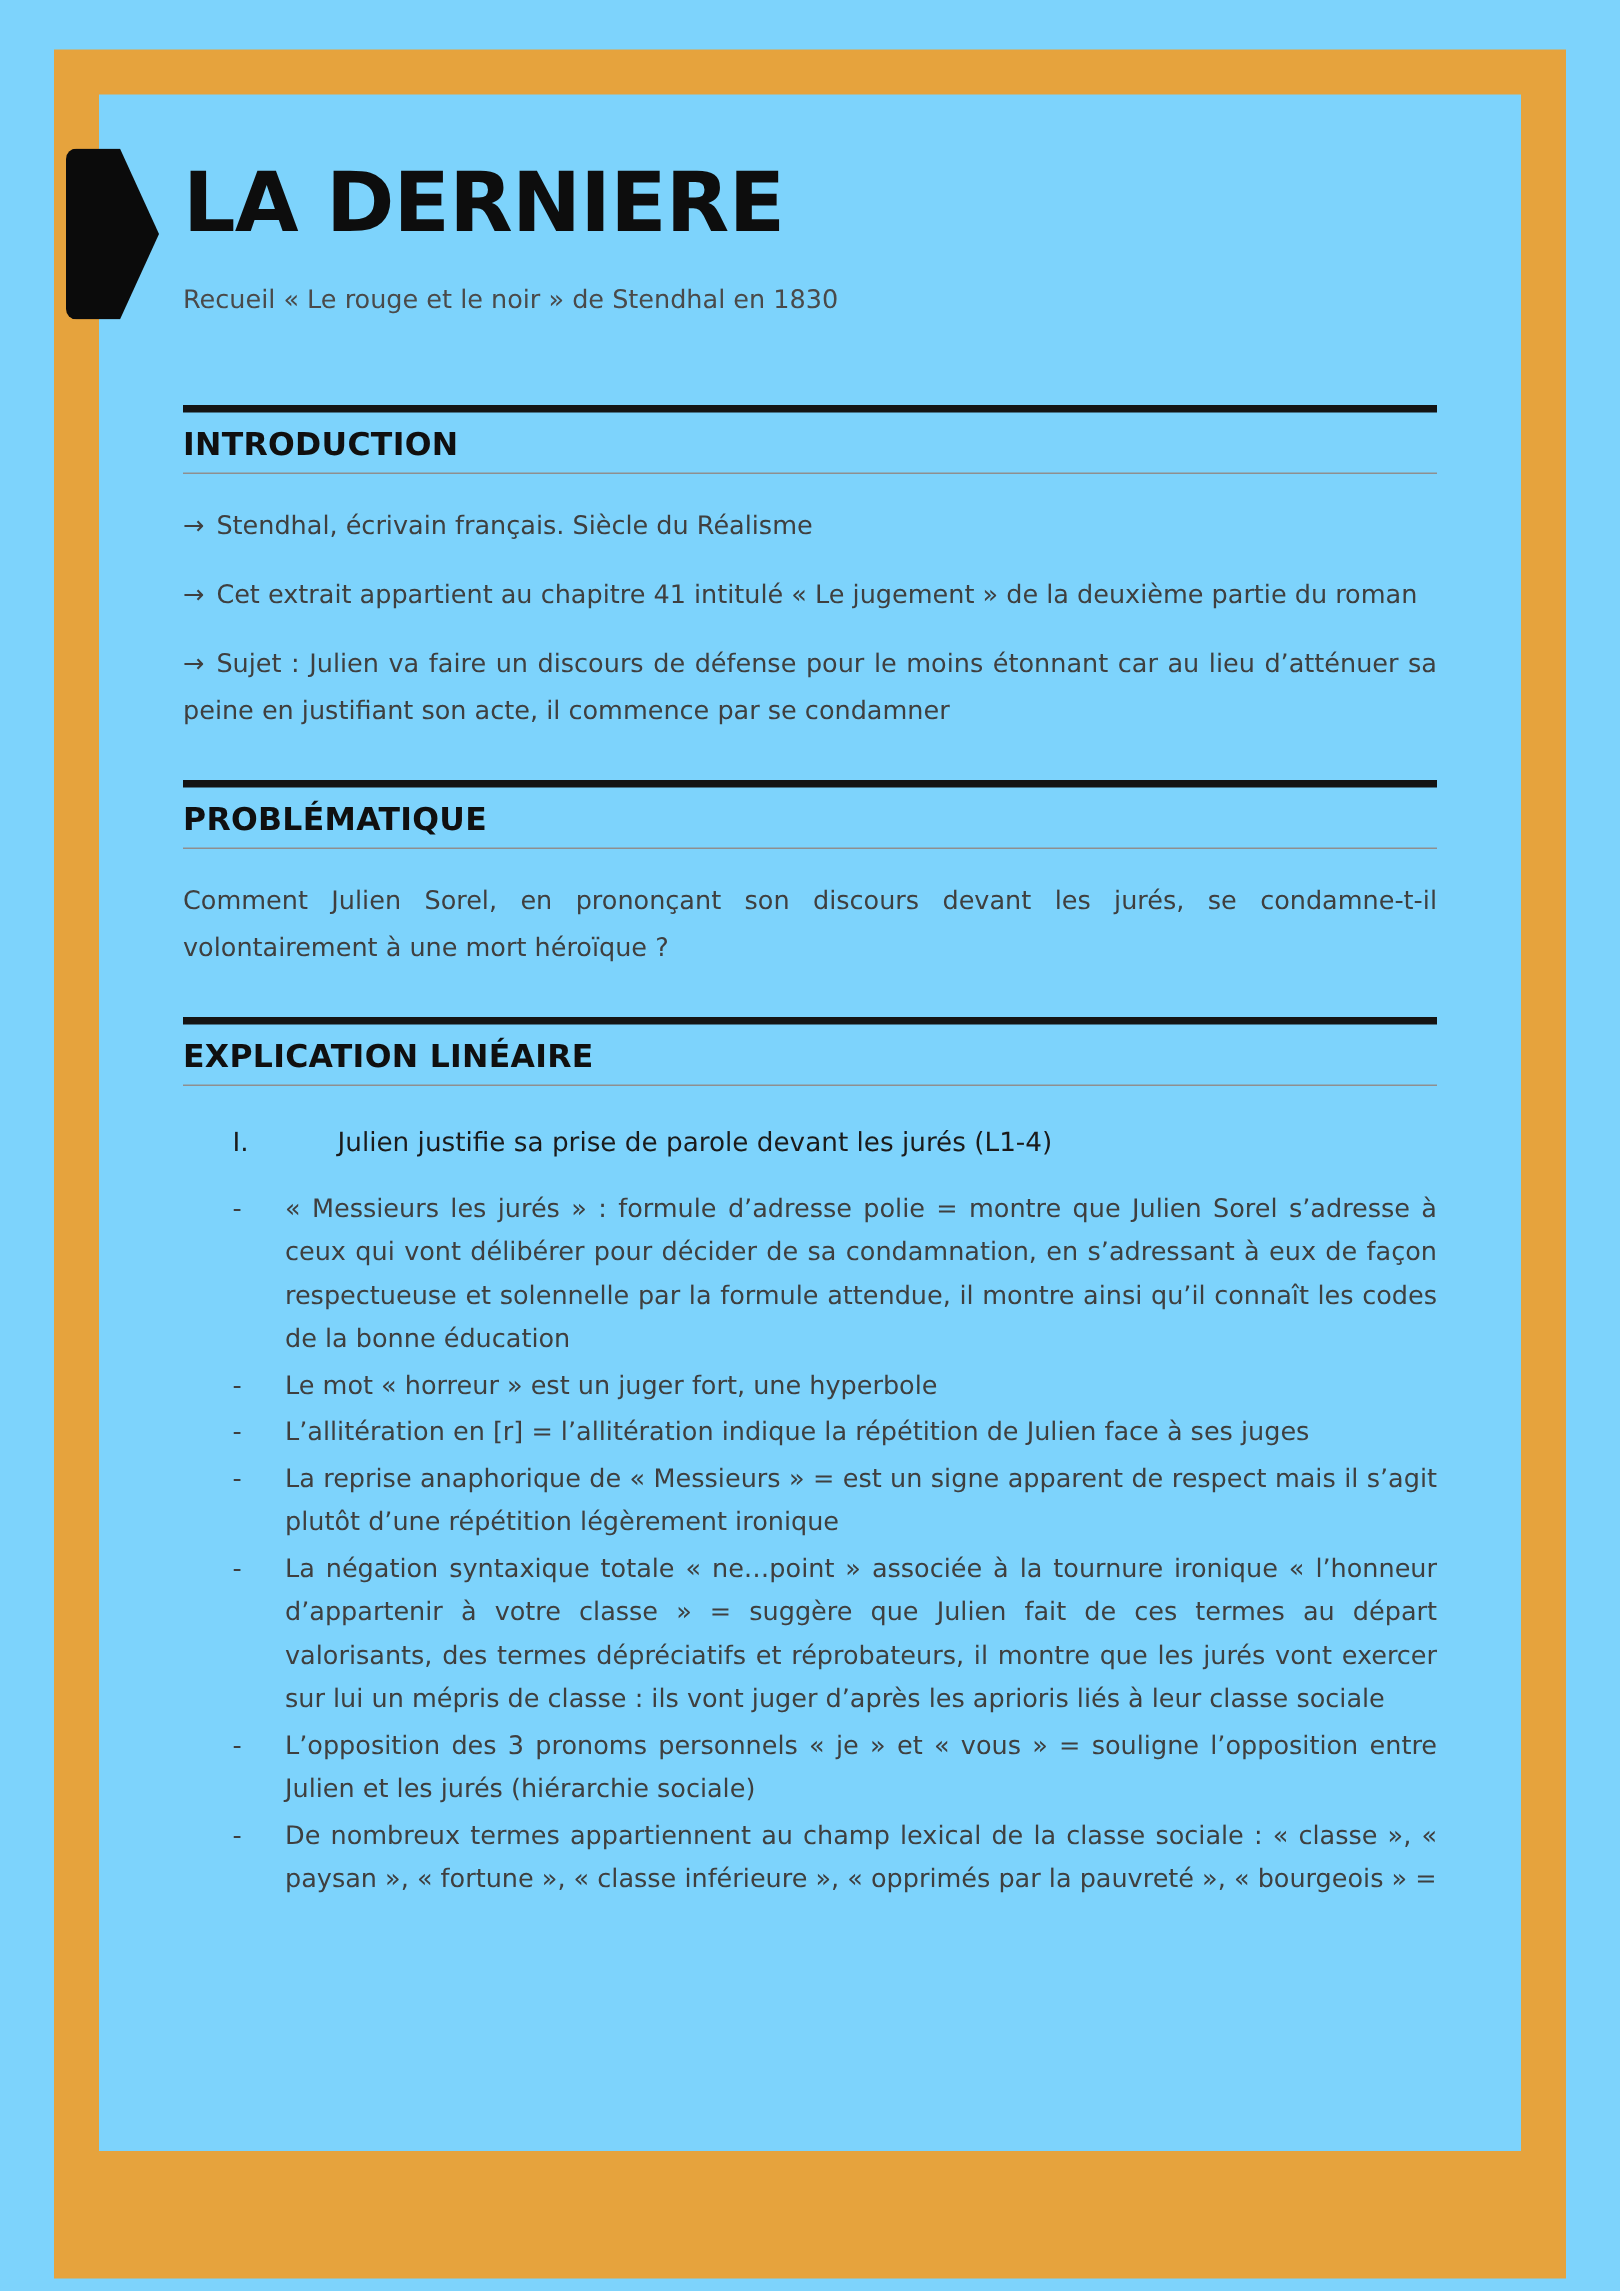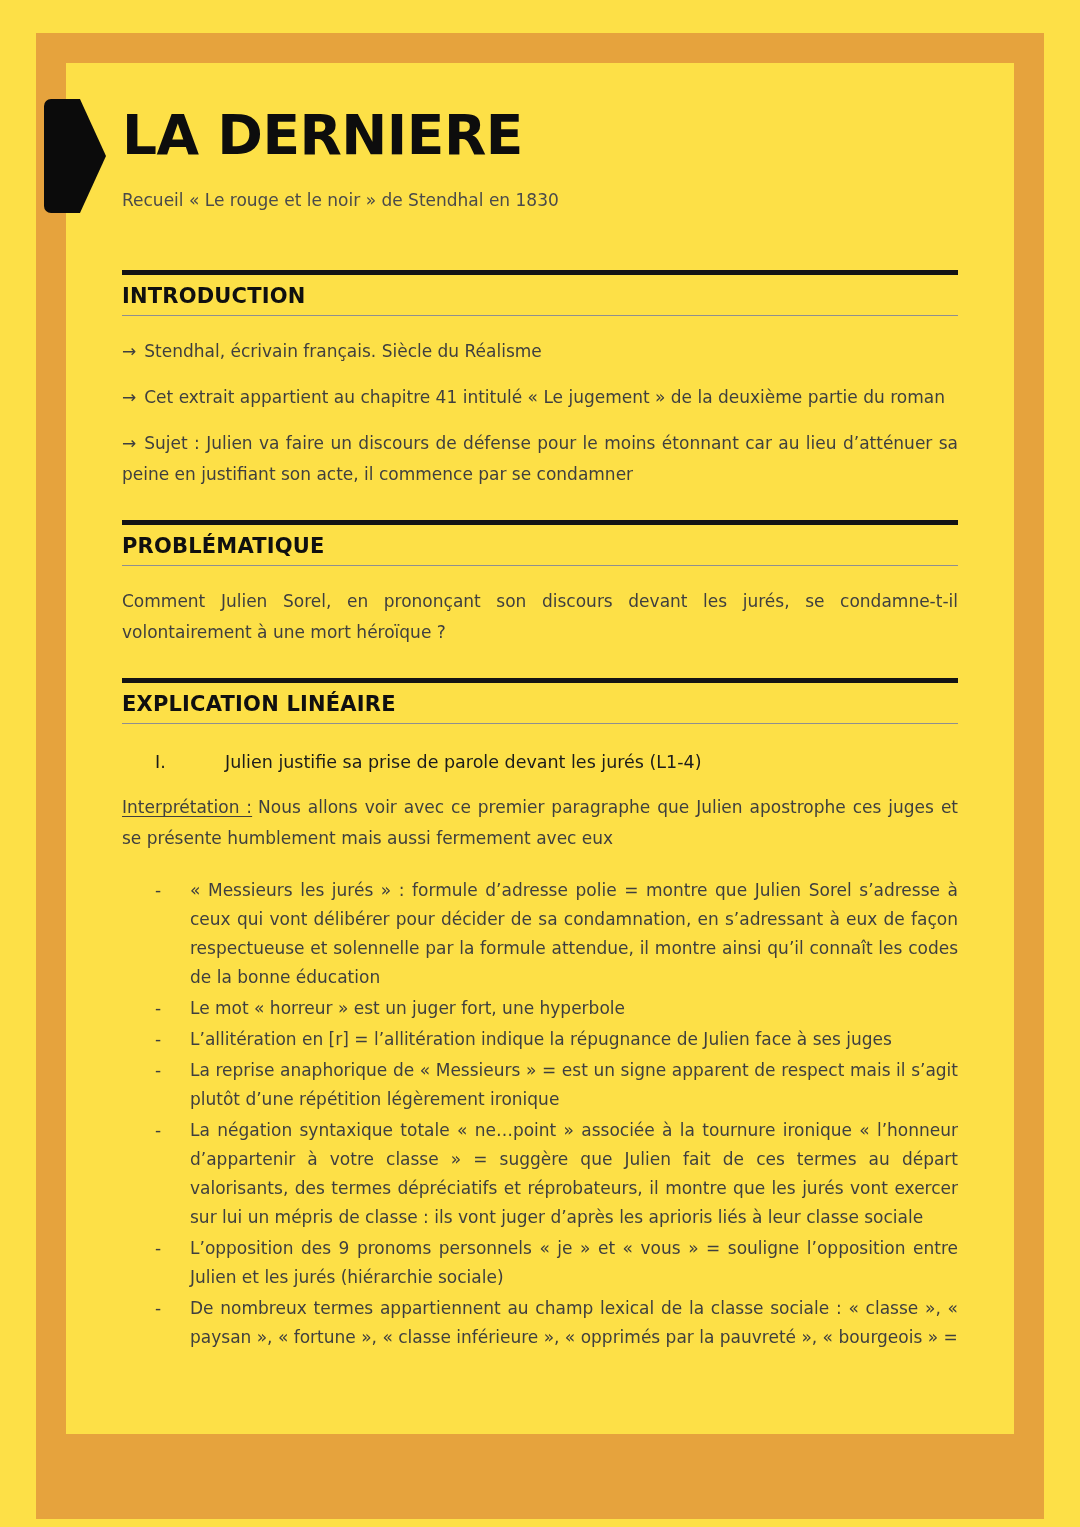"LA DERNIERE" .page { background: #fde047 -> #7dd3fc }
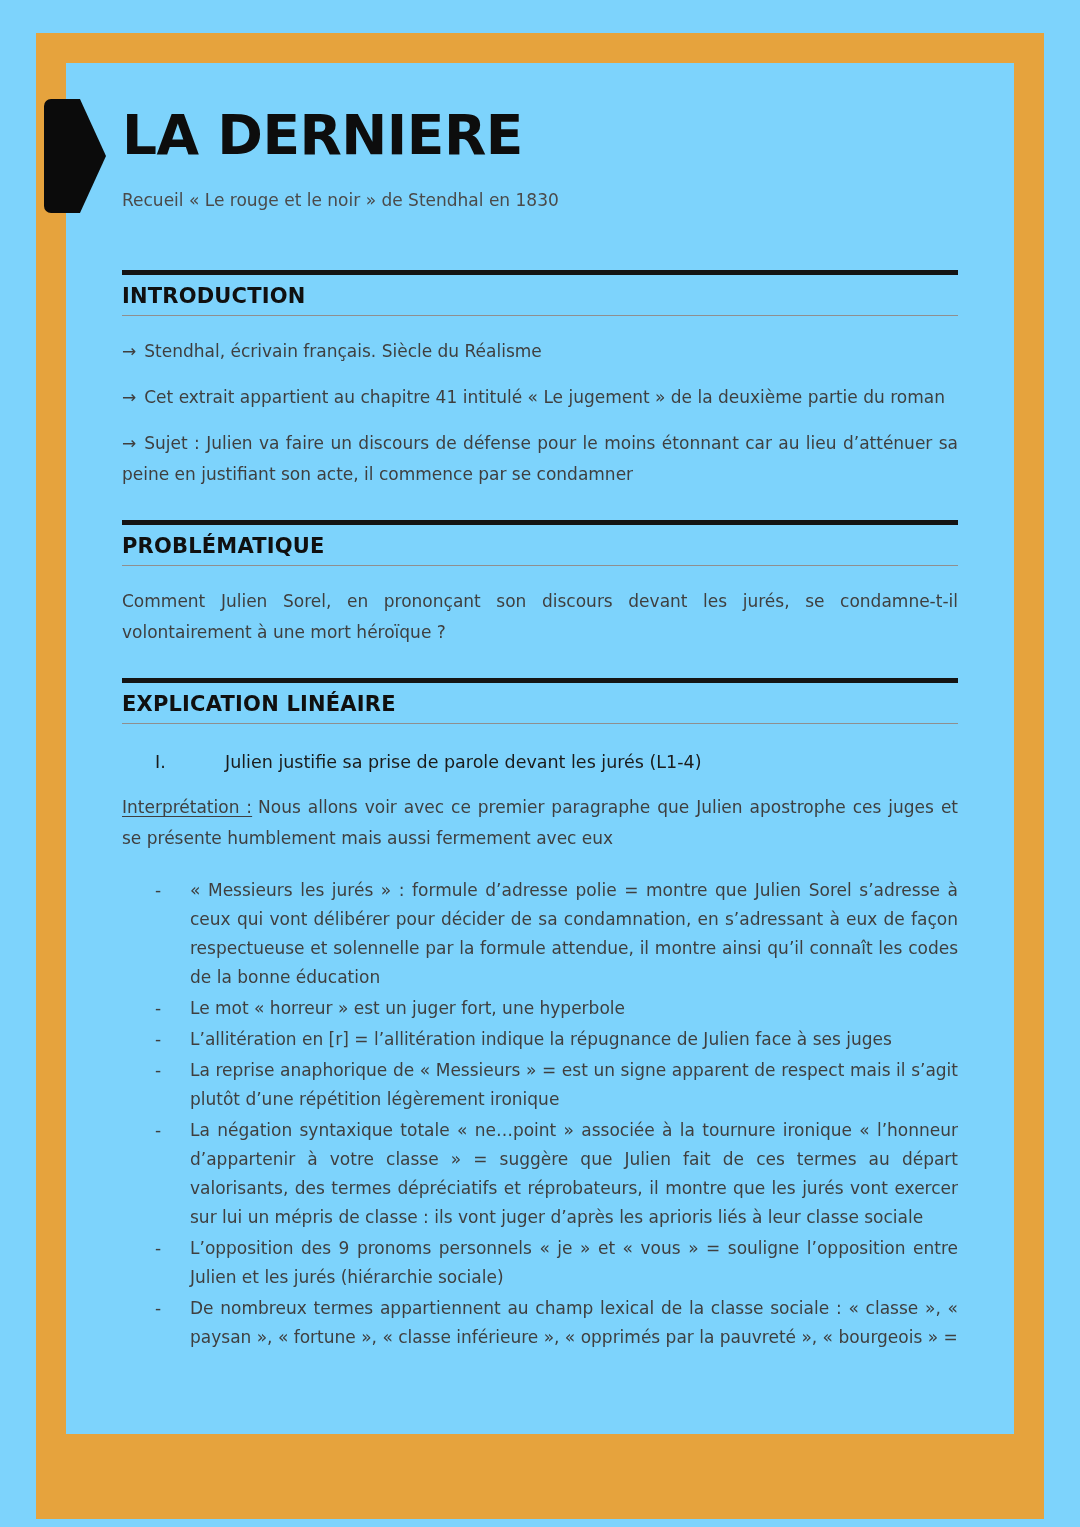"Interprétation : Nous allons voir" p.interp { html: <p><span>Interprétation :</span><span>Nous allons voir avec ce premier paragraphe que Julien apostrophe ces juges et se présente humblement mais aussi fermement avec eux</span></p> -> none }
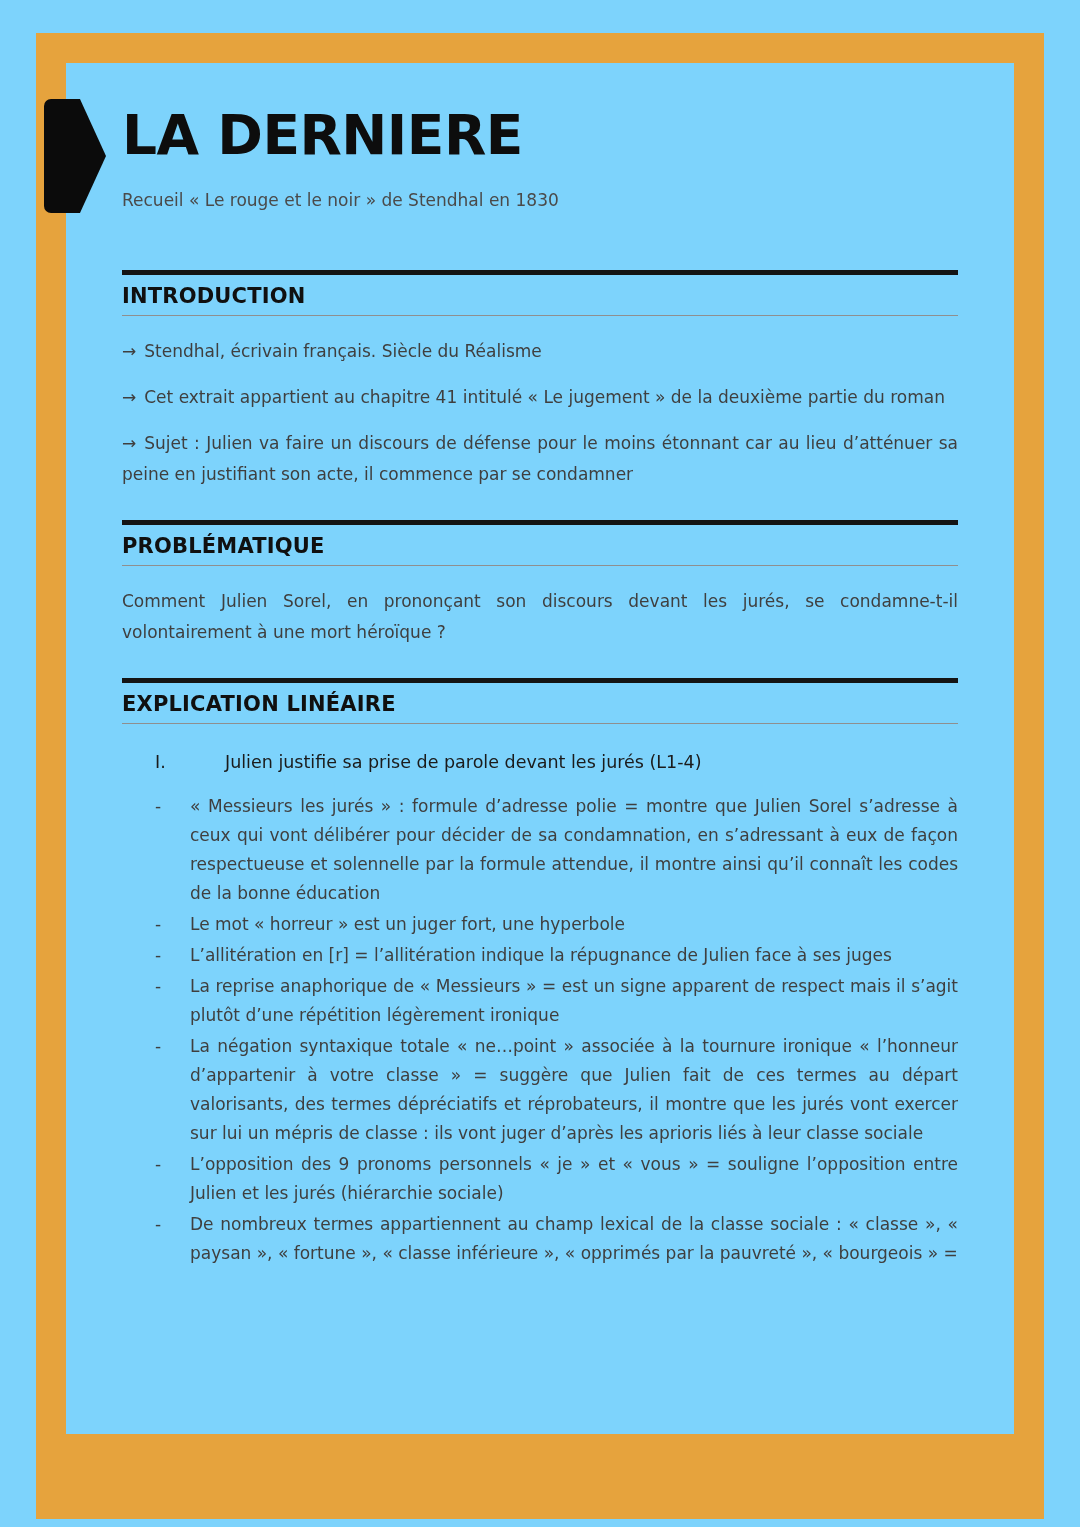"L’allitération en [r] = l’allitération" p { text: répugnance -> répétition }
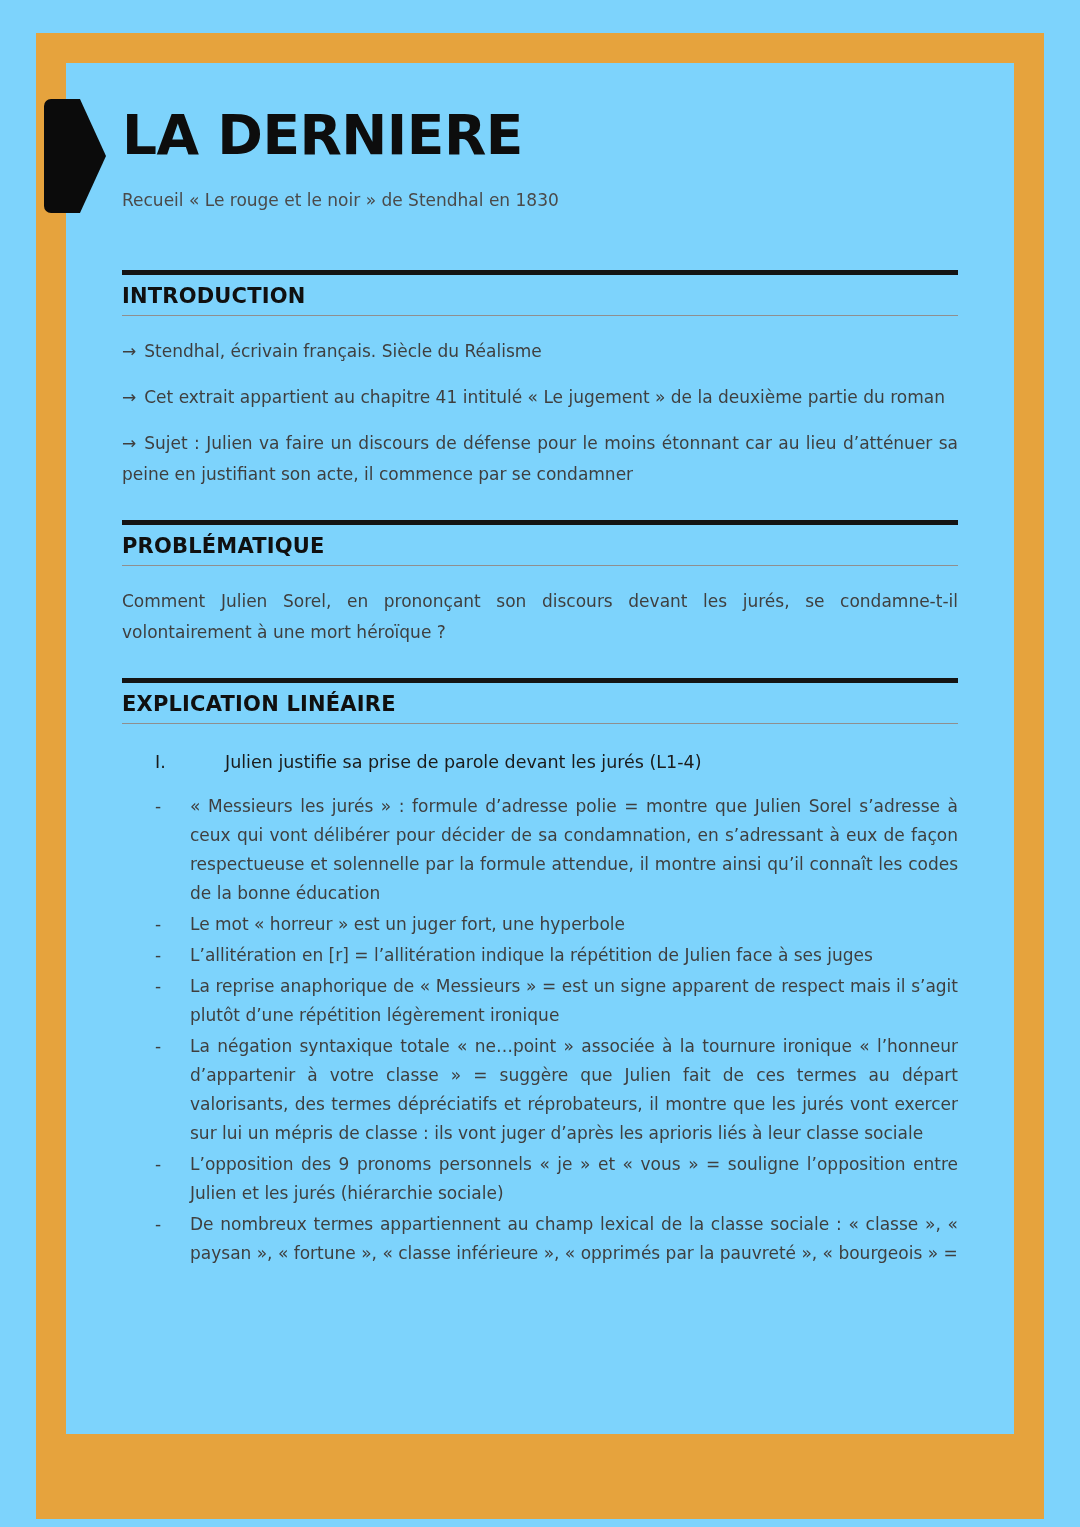"L’opposition des 9 pronoms personnels" p { text: 9 -> 3 }
